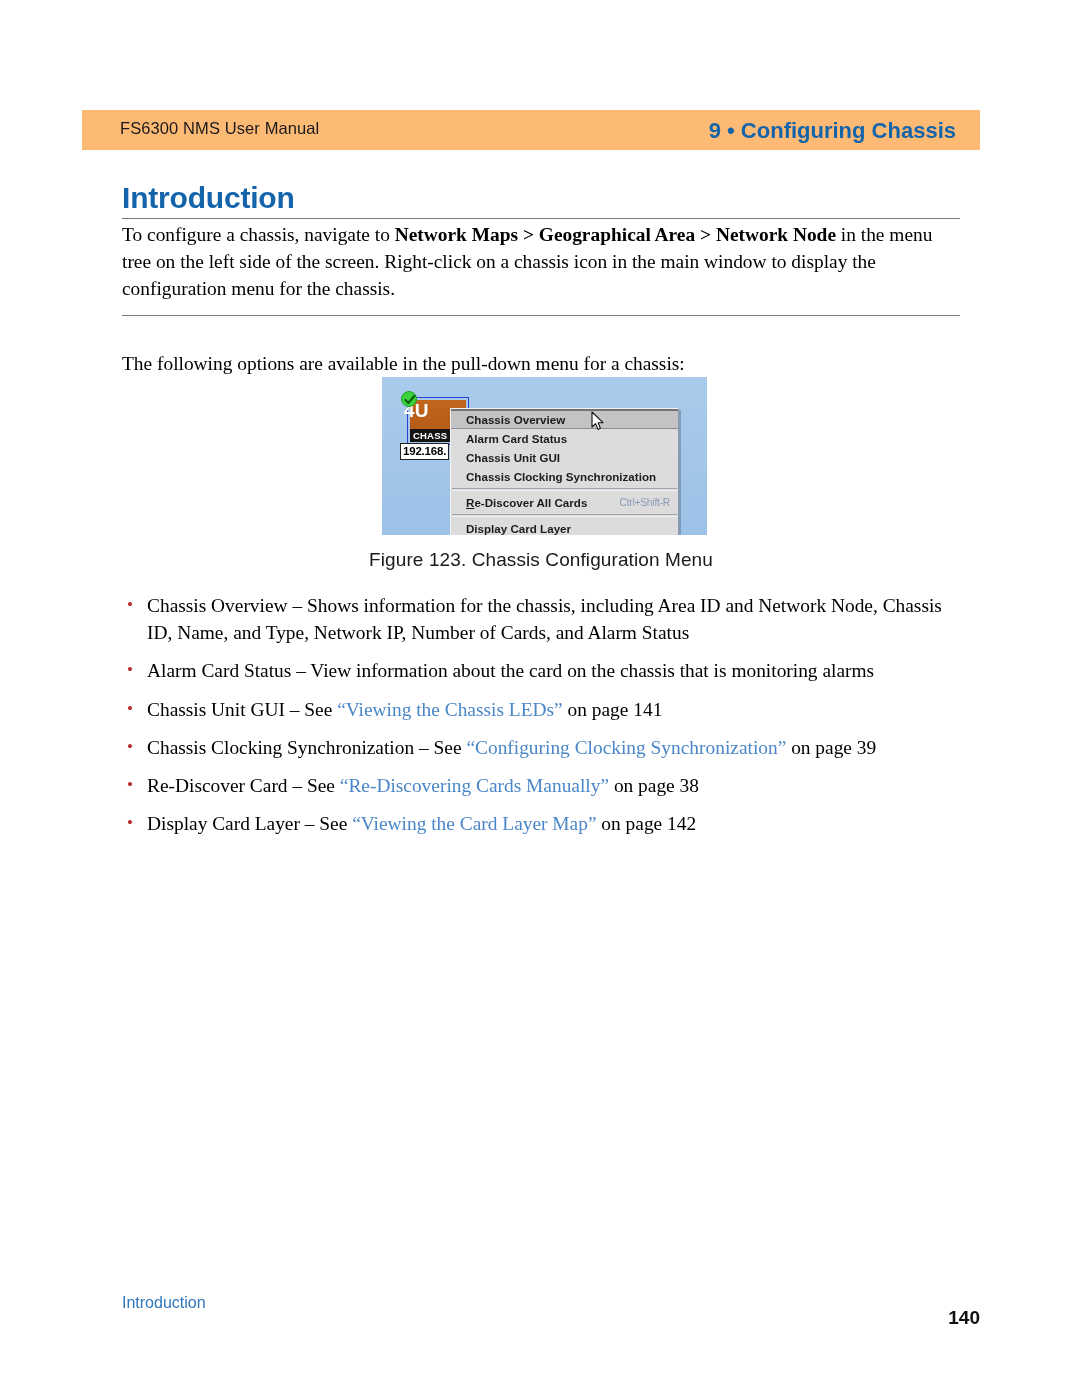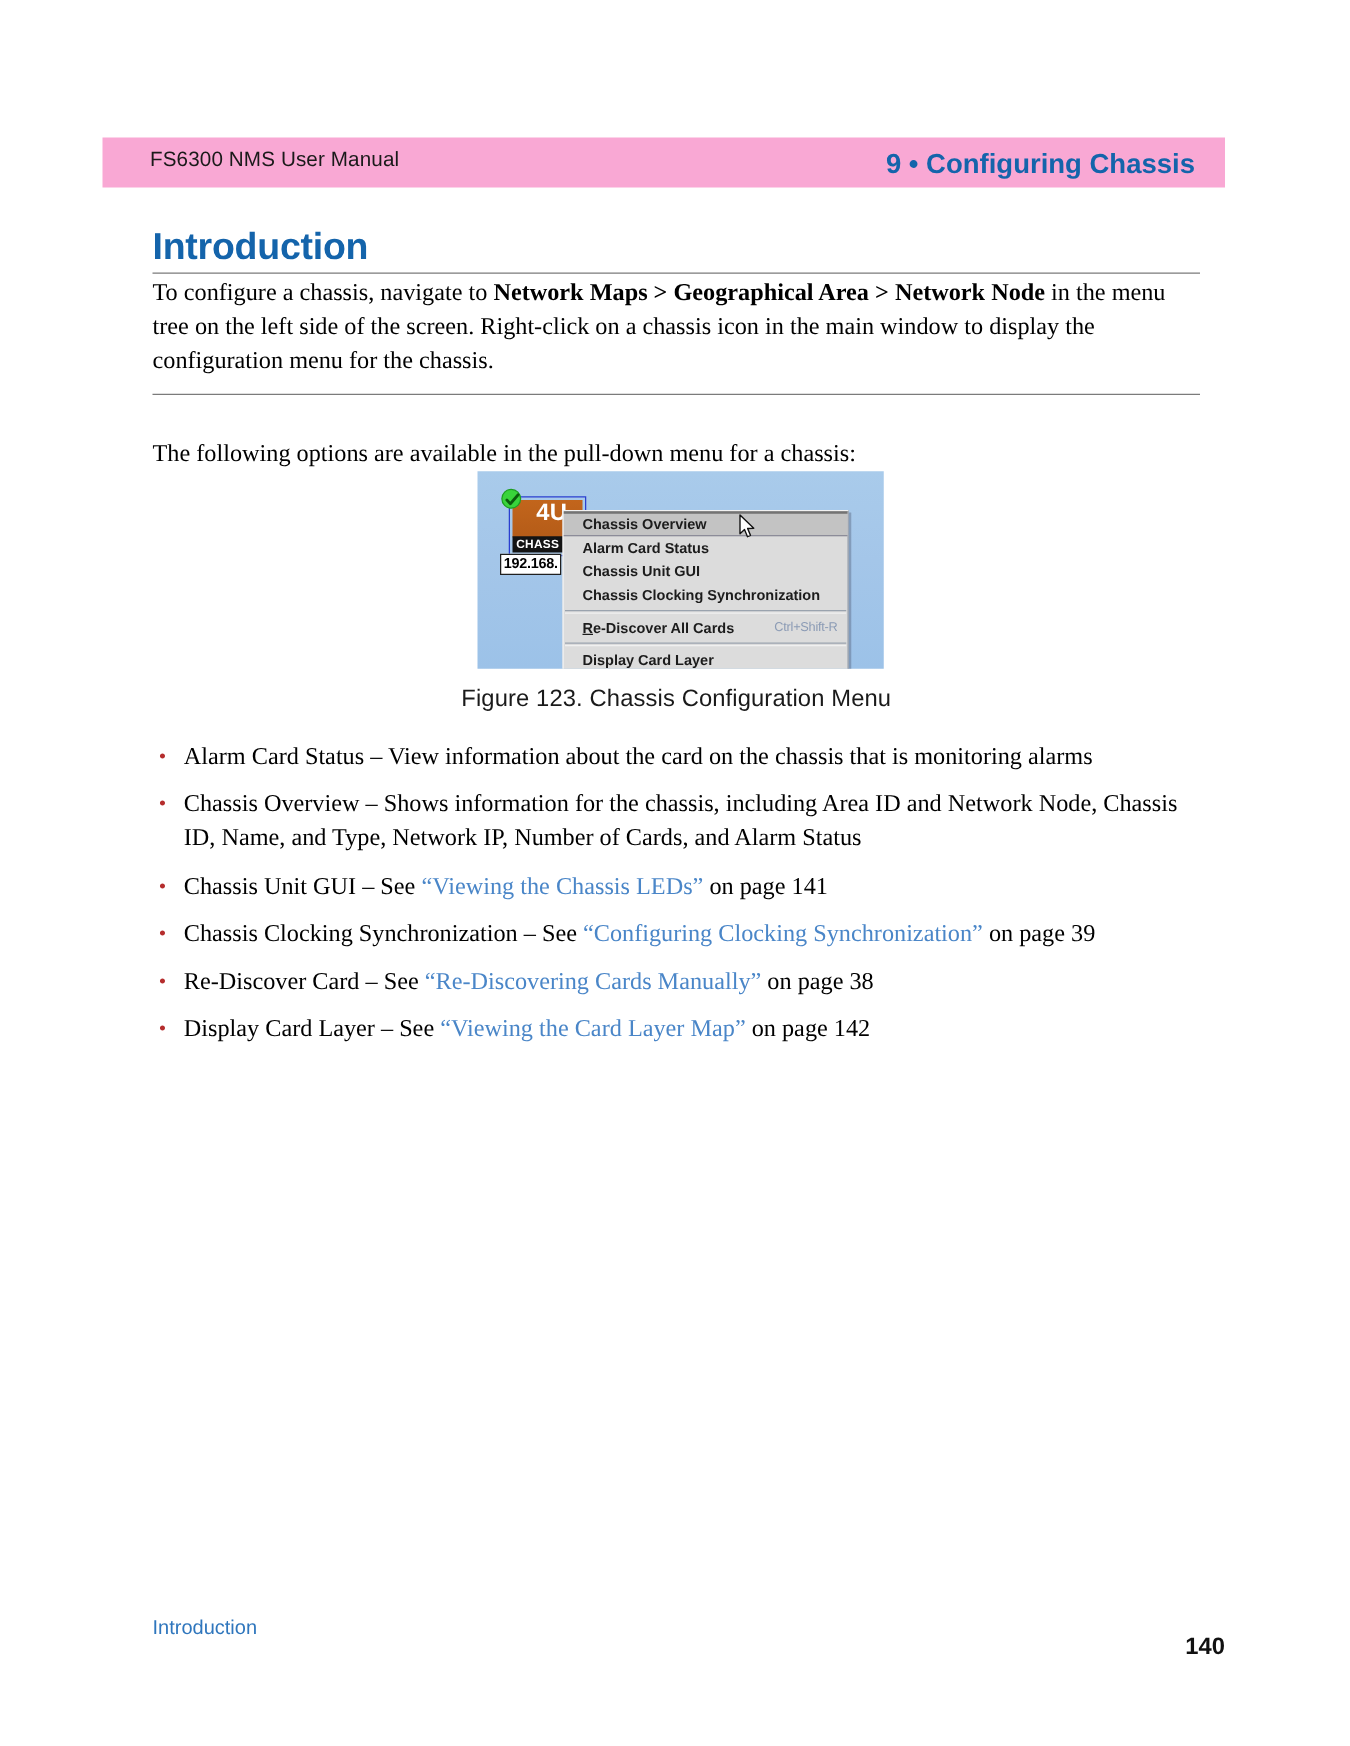"FS6300 NMS User Manual" .header-band { background: #f9a8d4 -> #fdba74 }
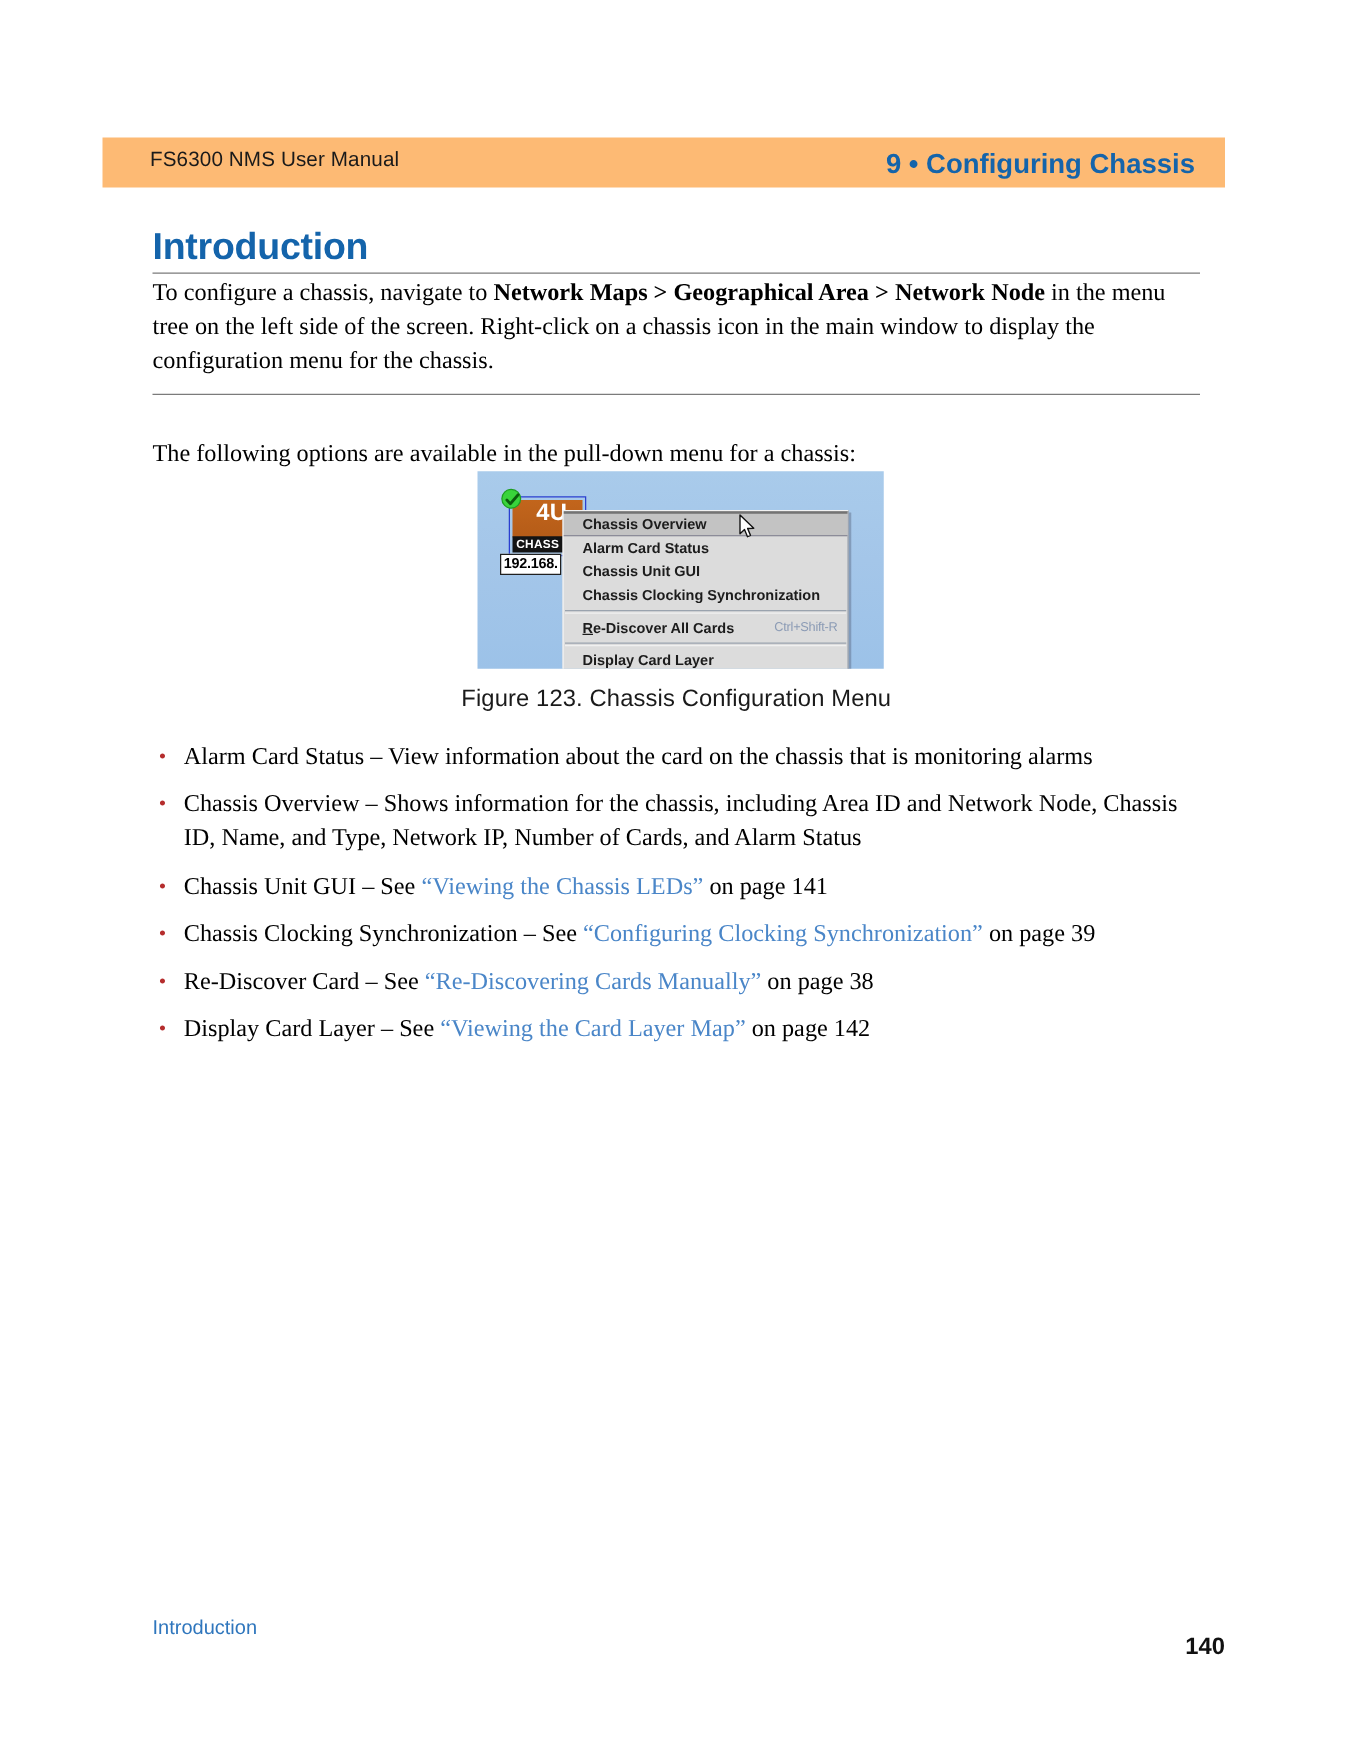"4U" .node-label { left: 47px -> 22px }
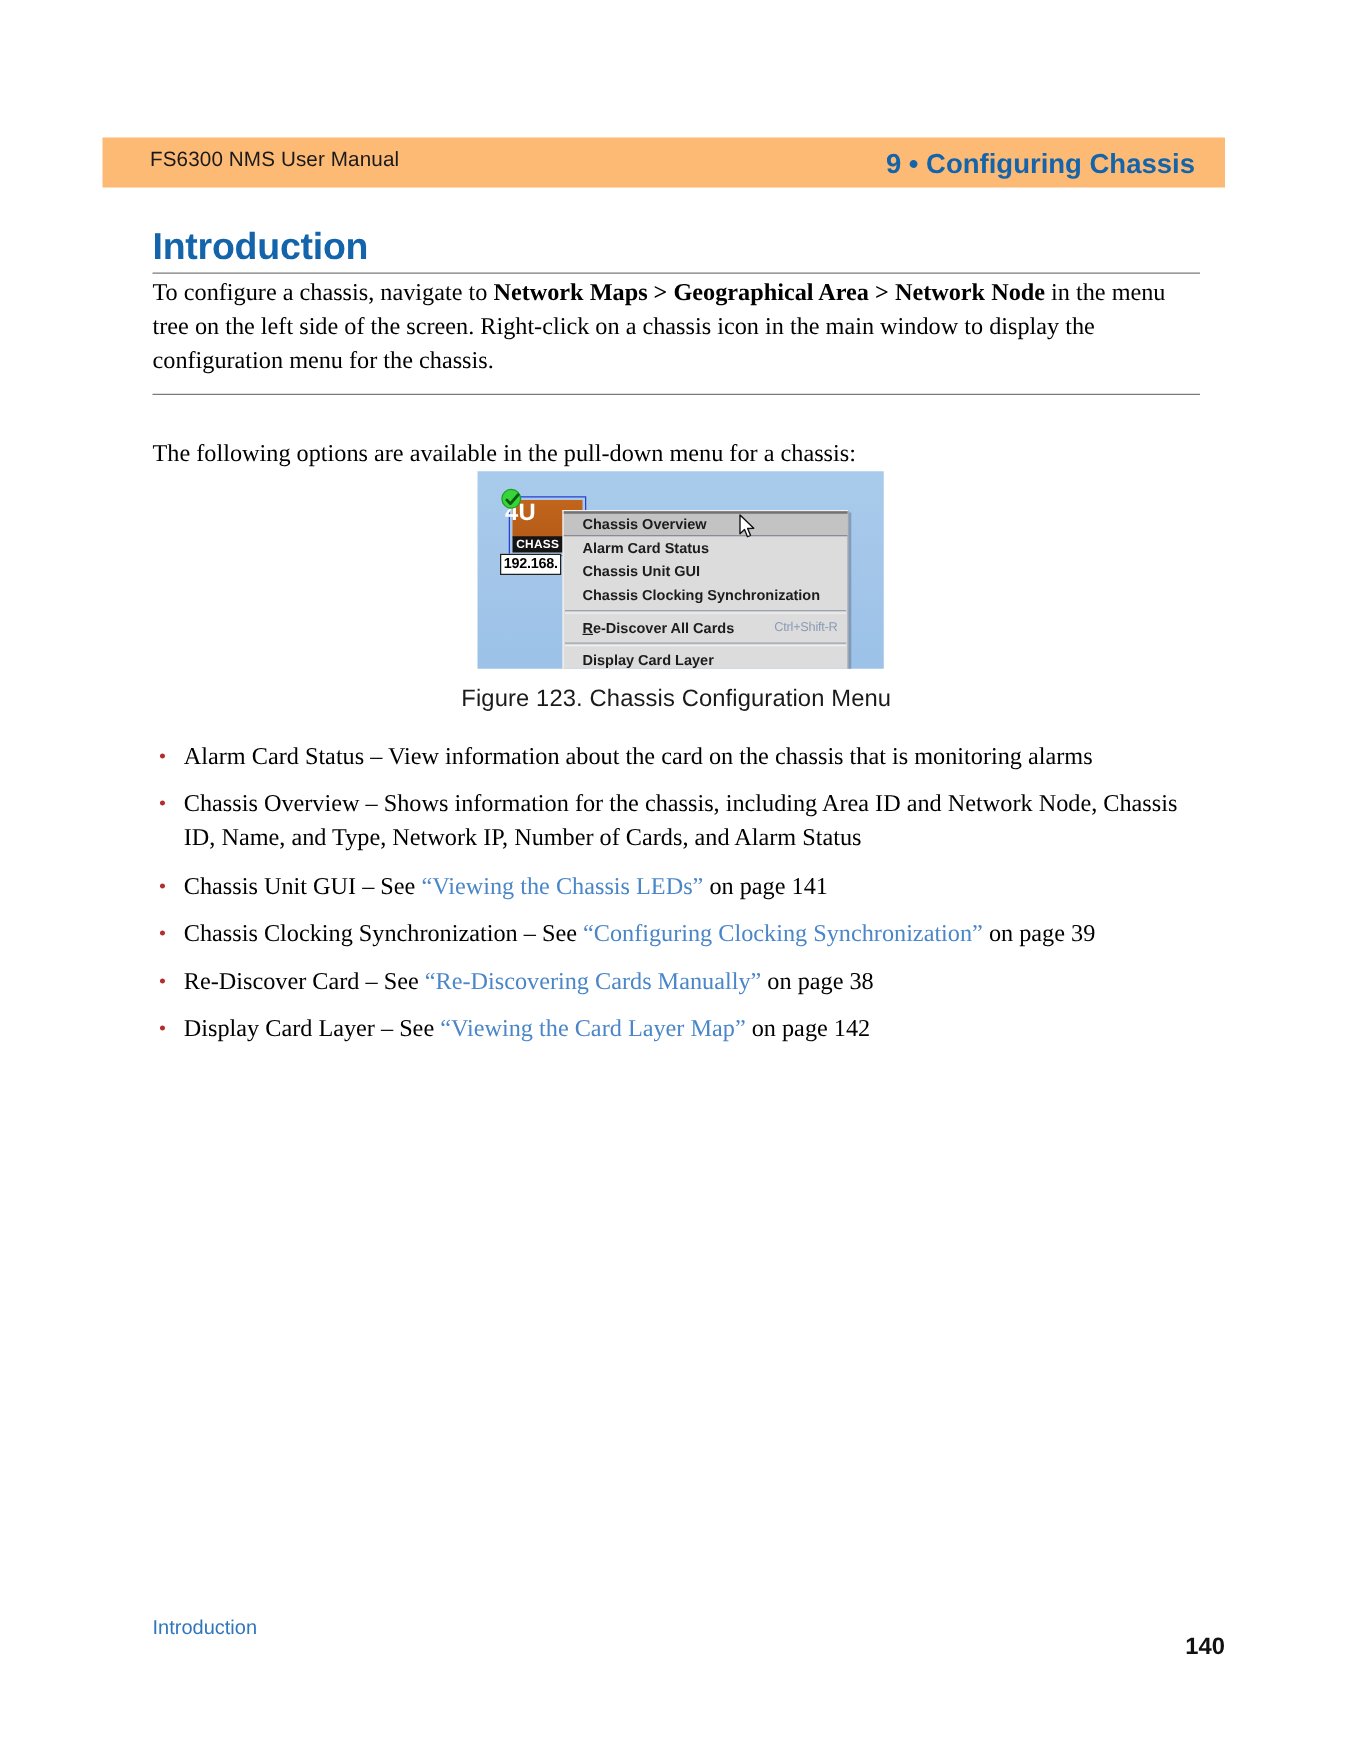"Alarm Card Status – View" div.bullet-row { order: before "Chassis Overview – Shows information" -> after "Chassis Overview – Shows information" }
